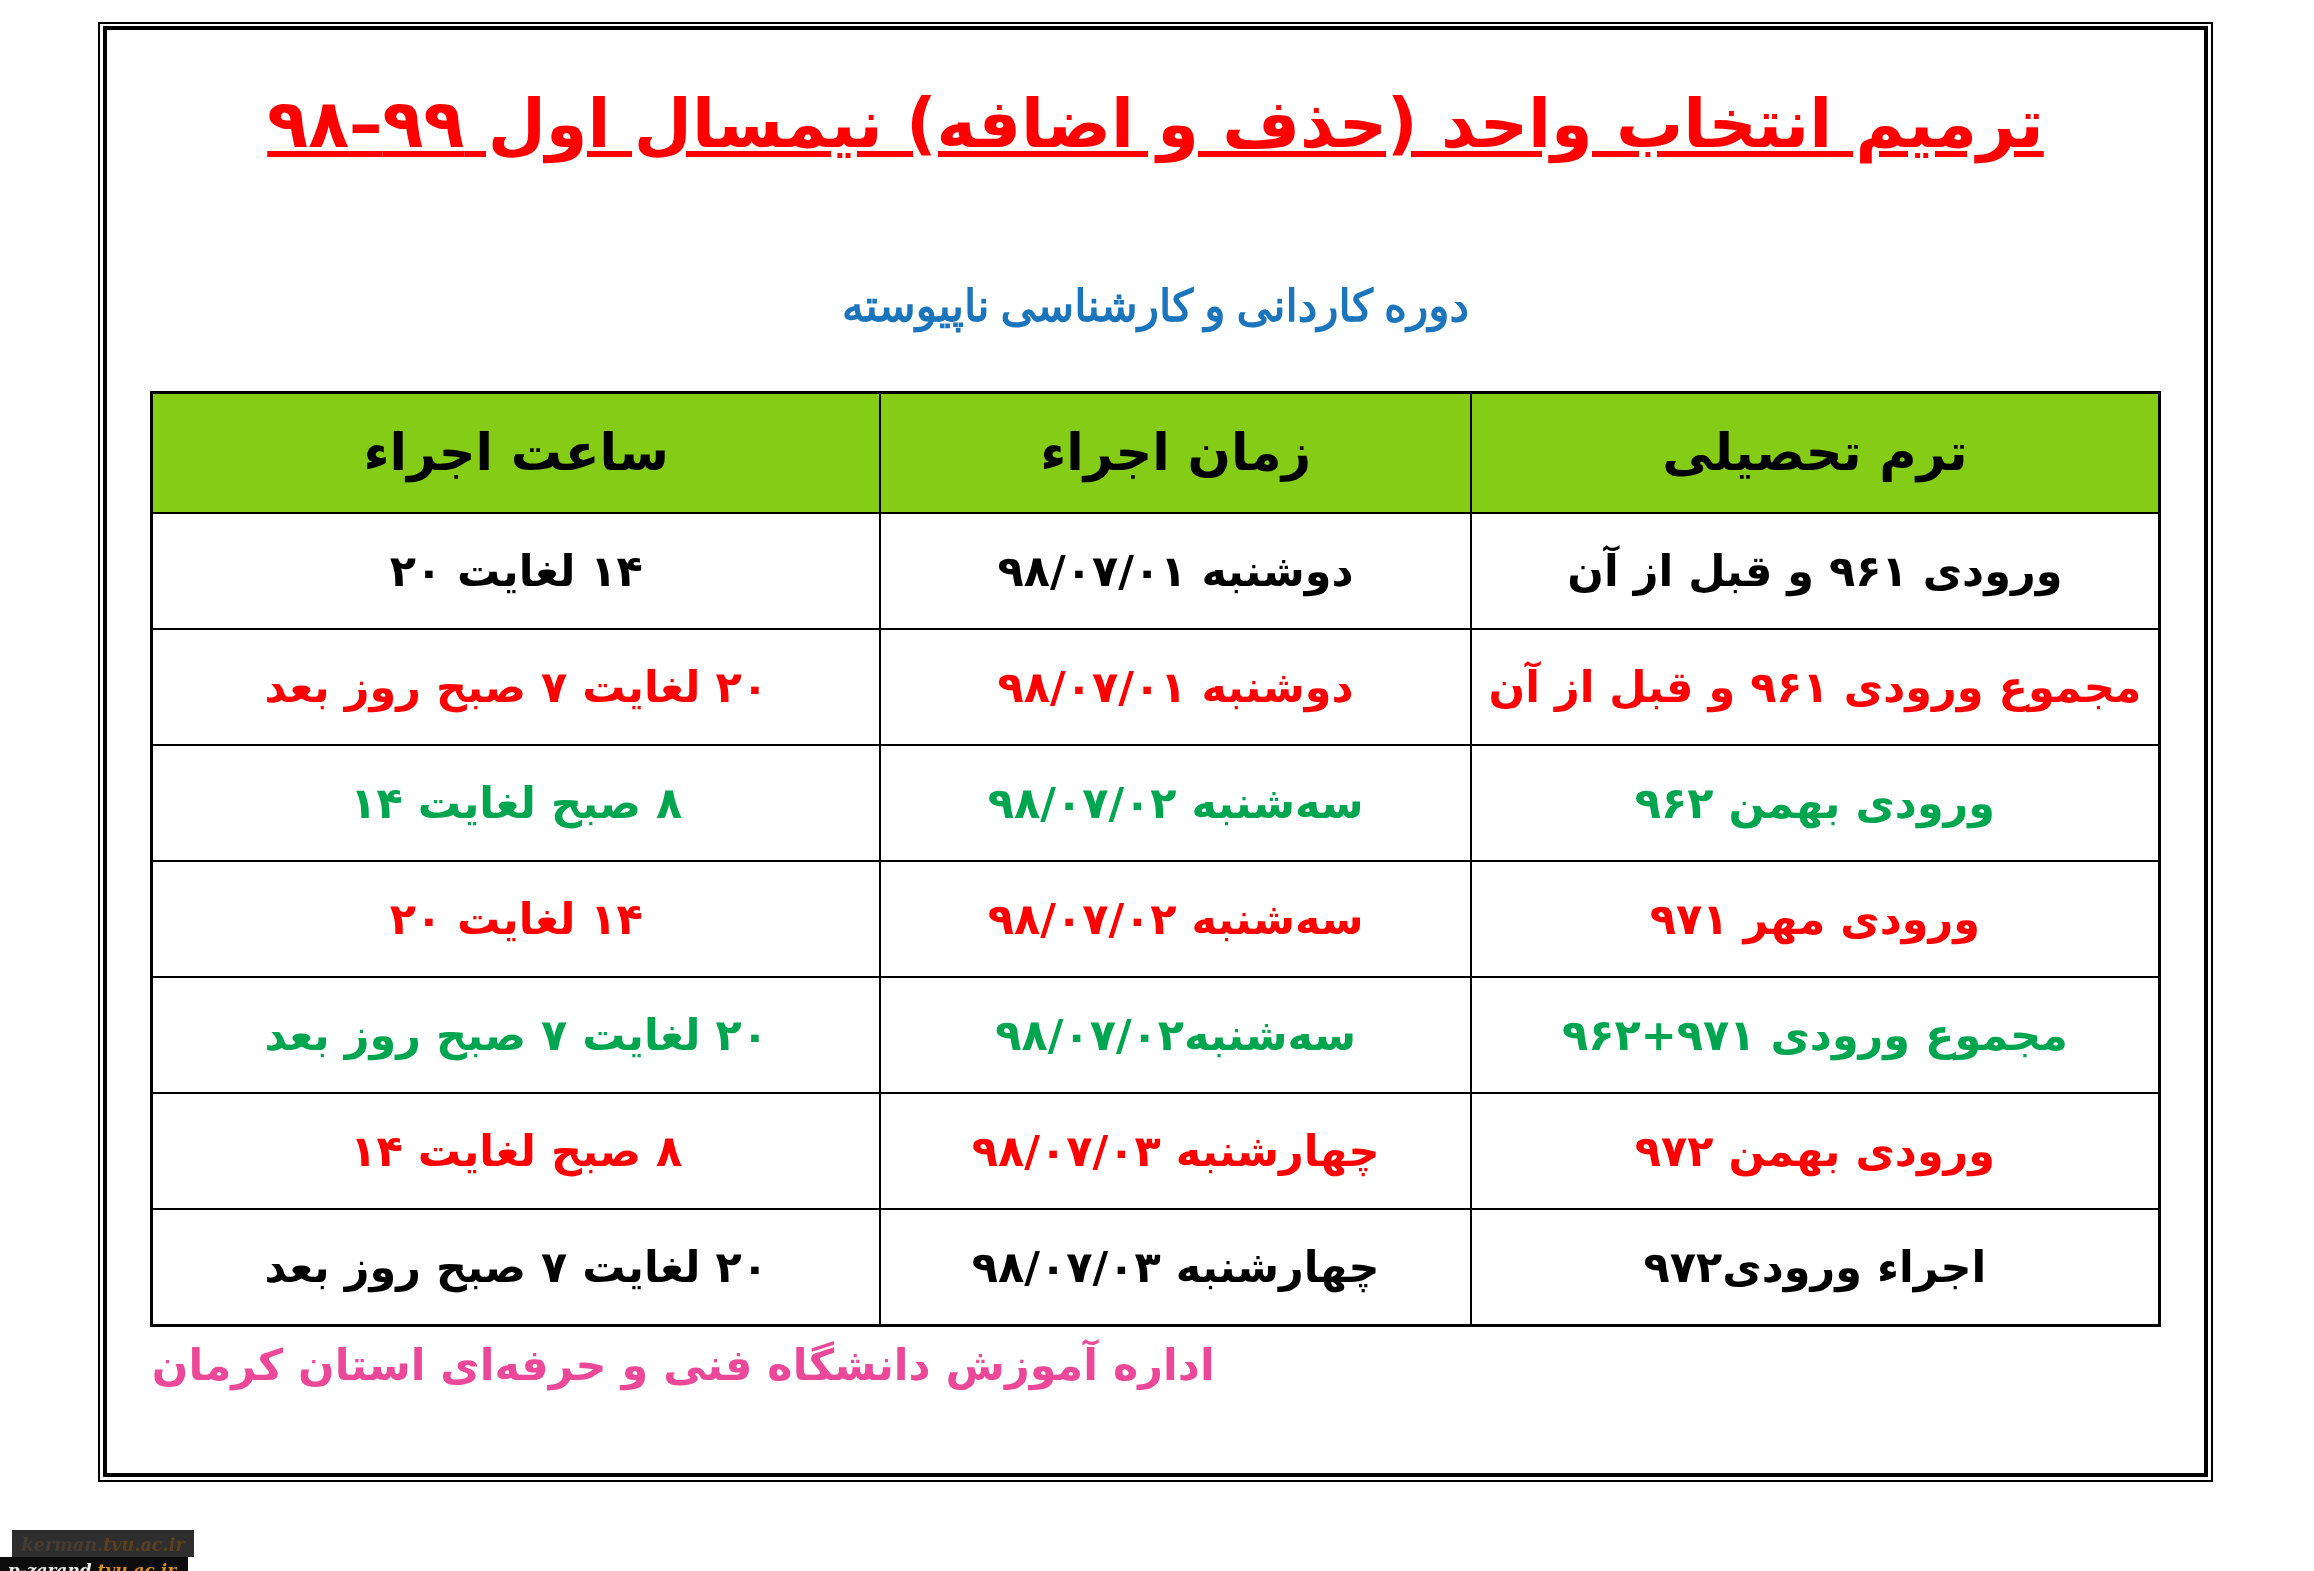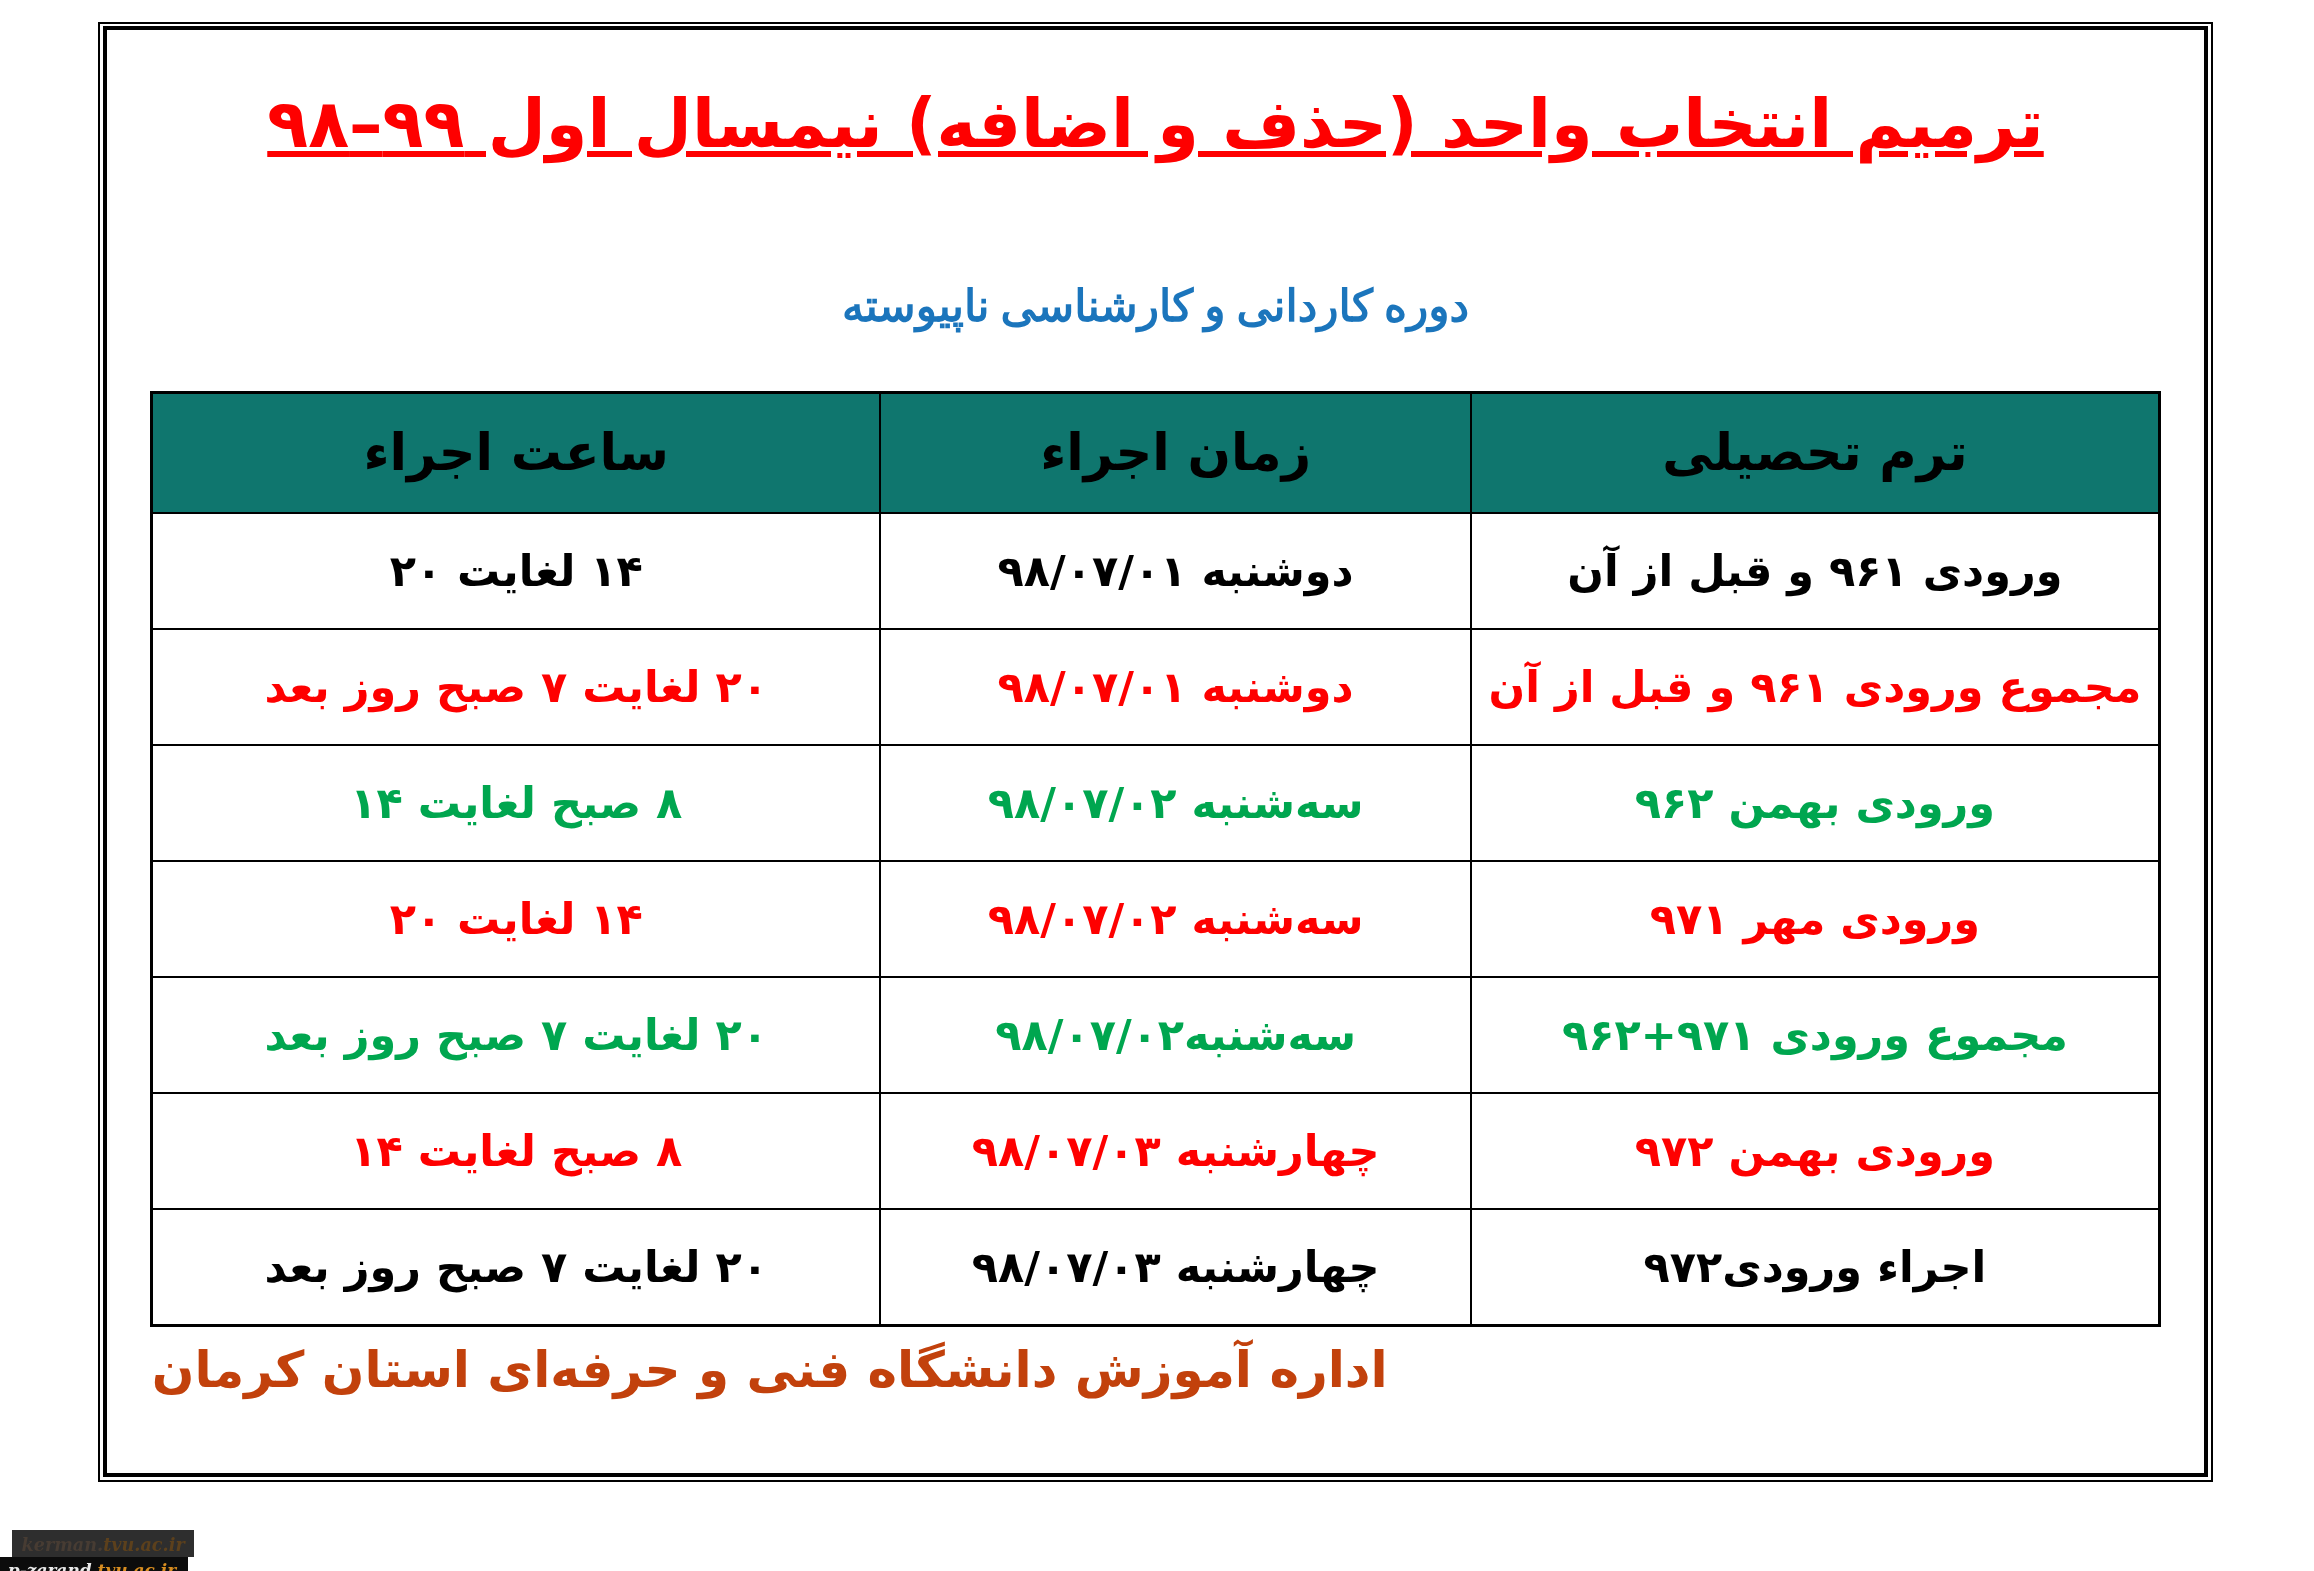"ساعت اجراء" table.schedule th { background: #0f766e -> #84cc16 }
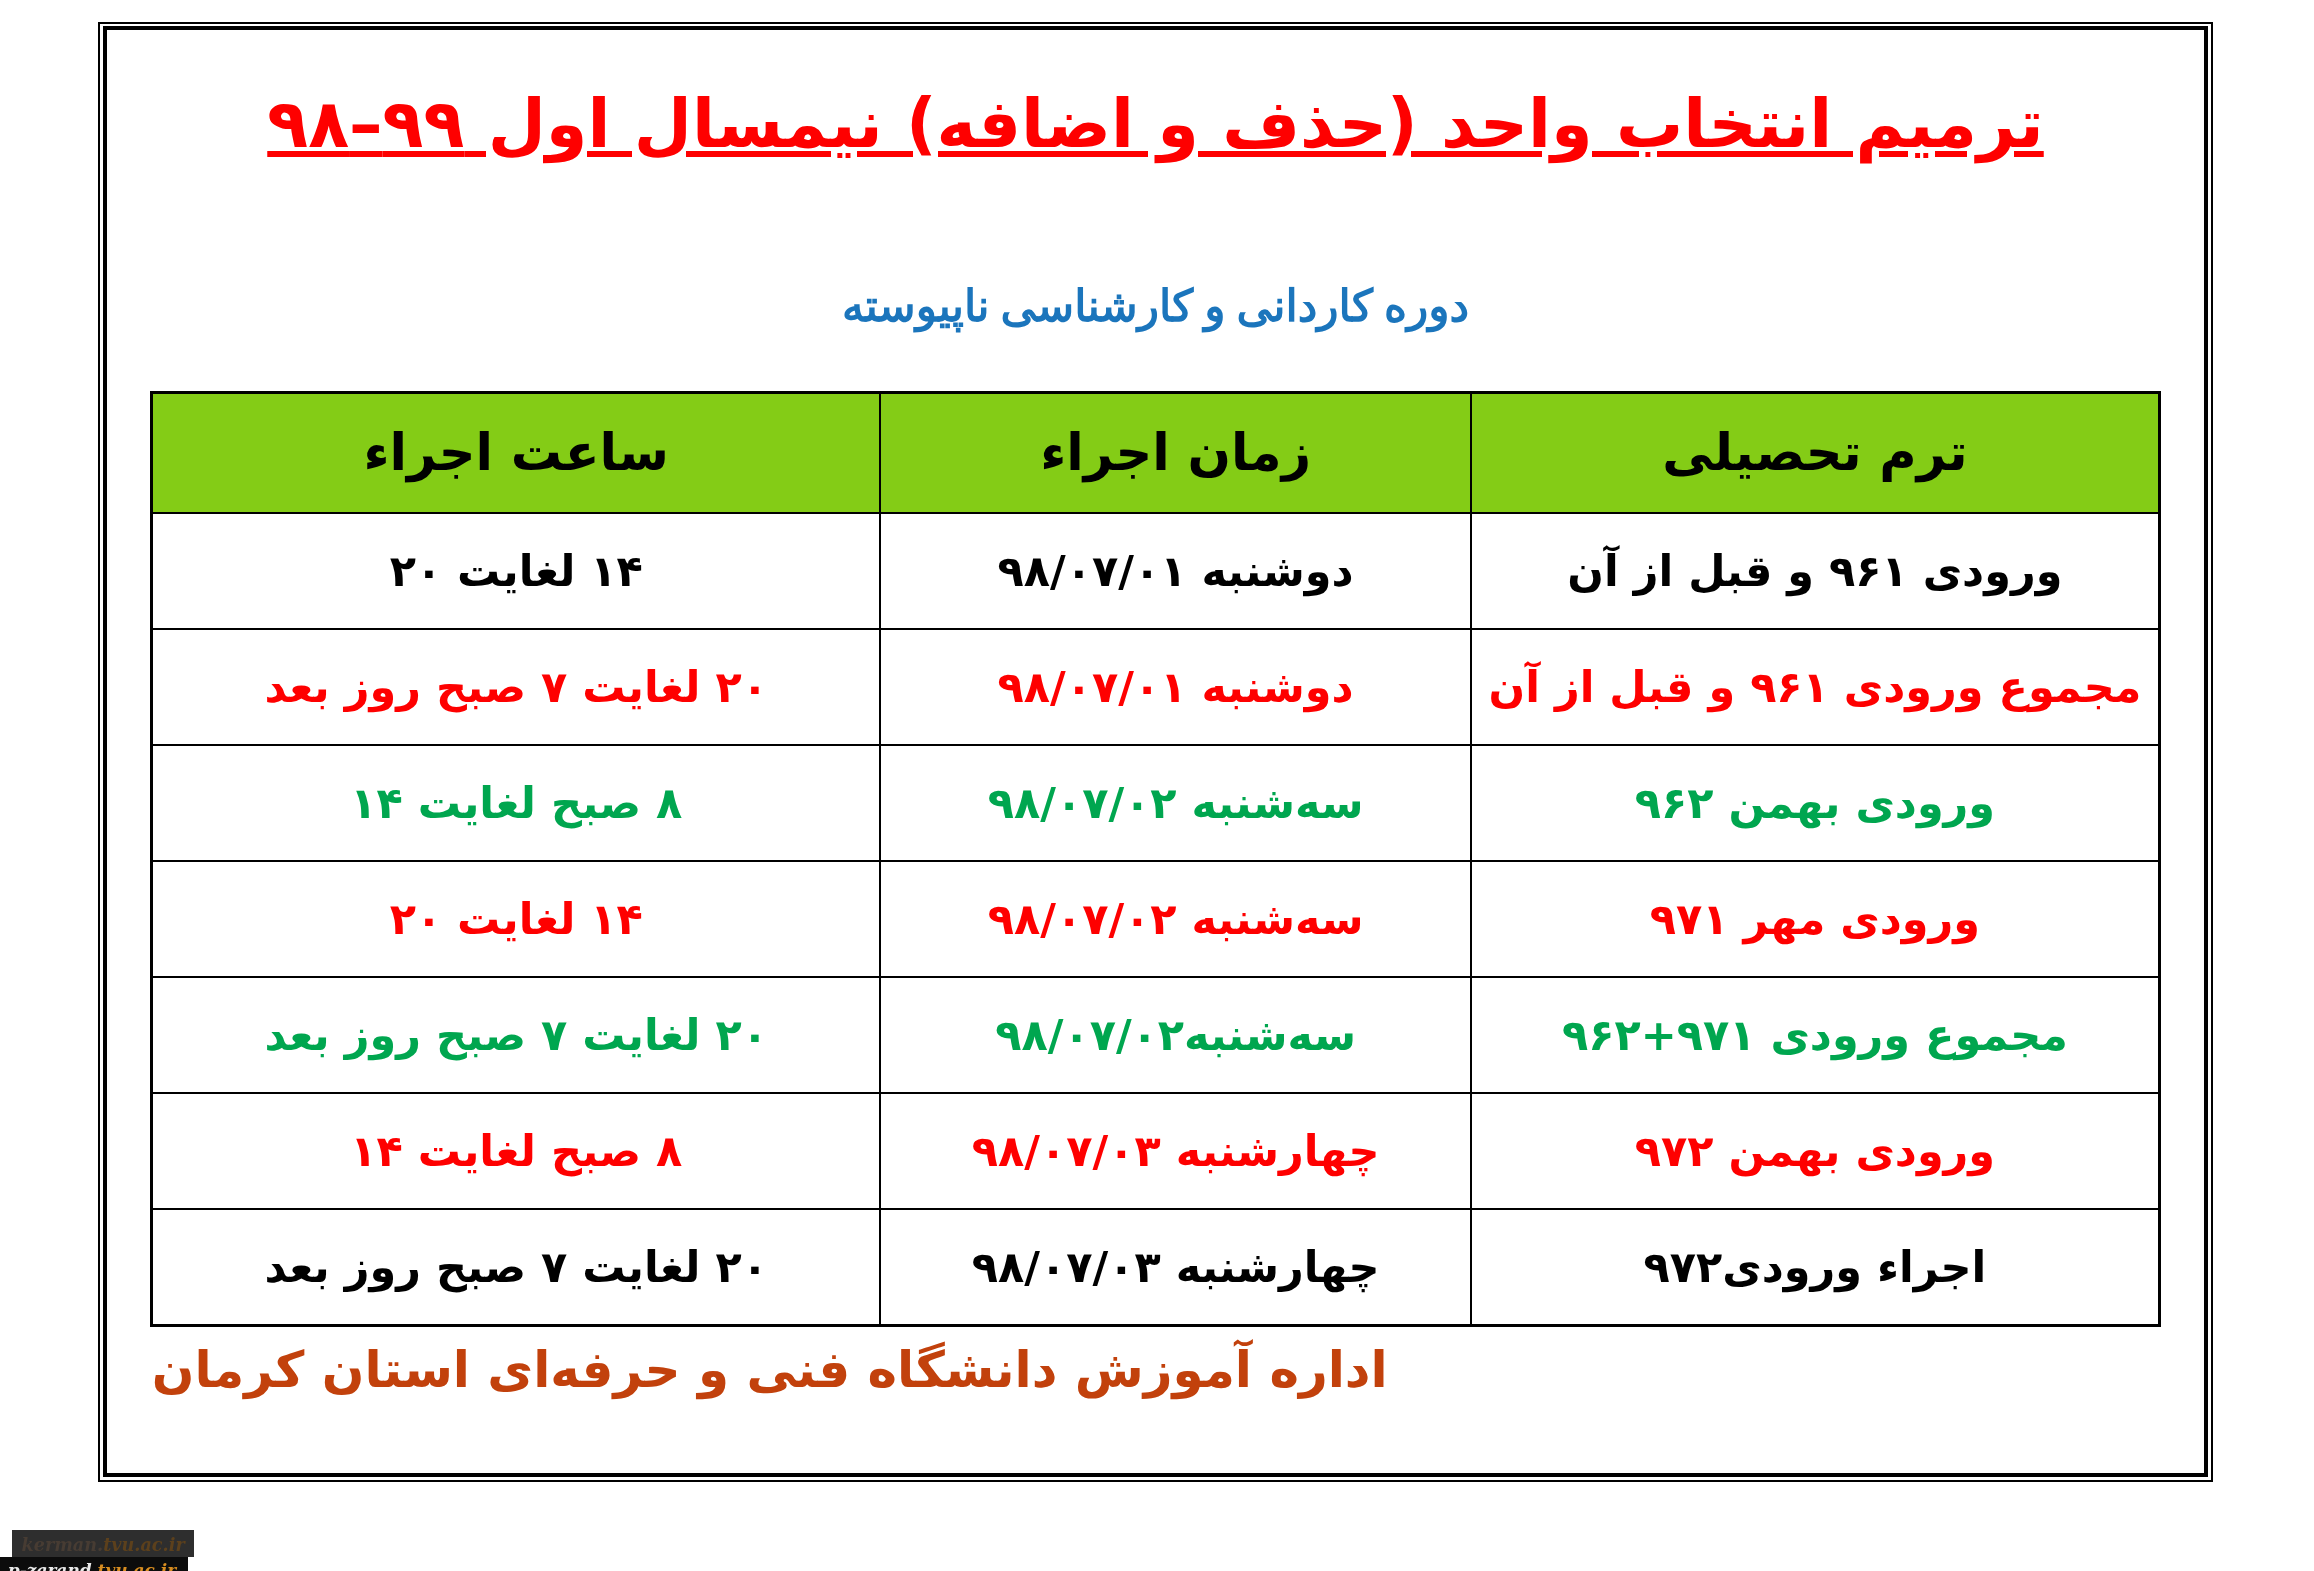"اداره آموزش دانشگاه فنی و" .footer-note { color: #c2410c -> #ec4899; font-size: 50px -> 43px }
